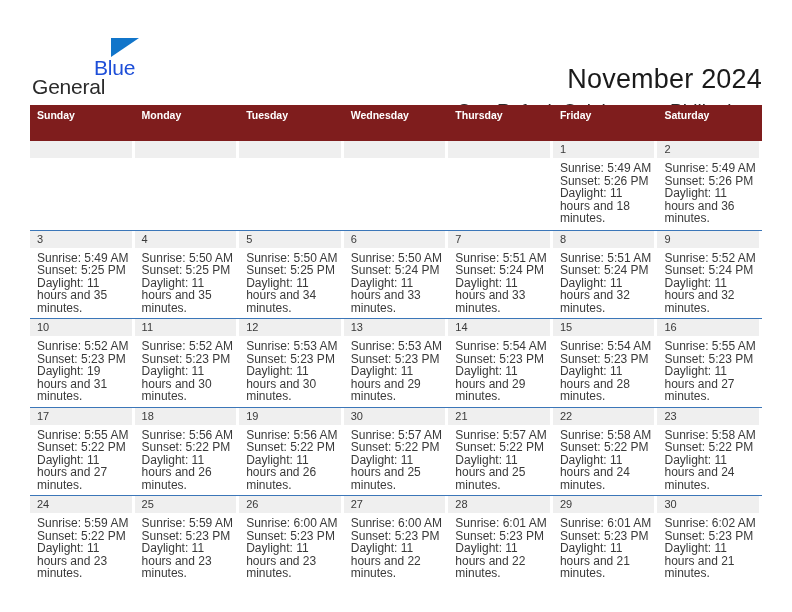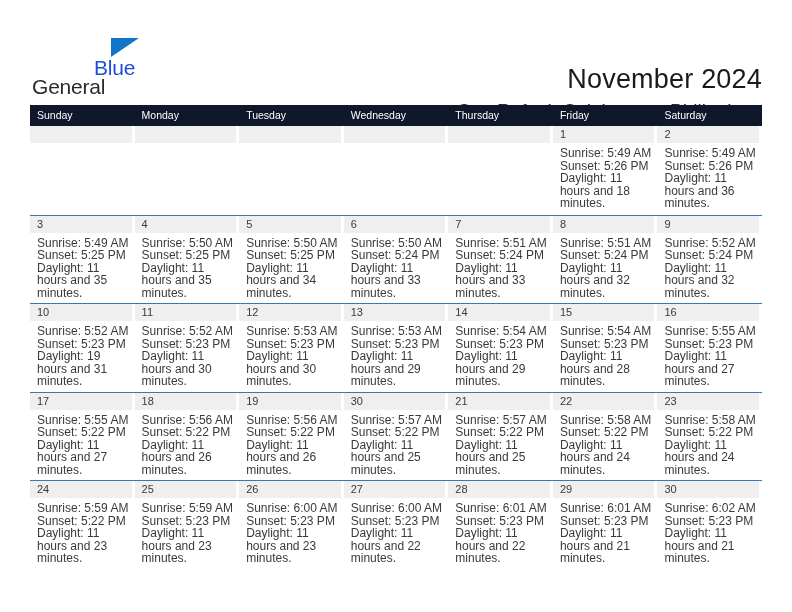"Sunday" .weekhead { background: #0f172a -> #7f1d1d; font-weight: none -> bold; height: 21px -> 36px }
